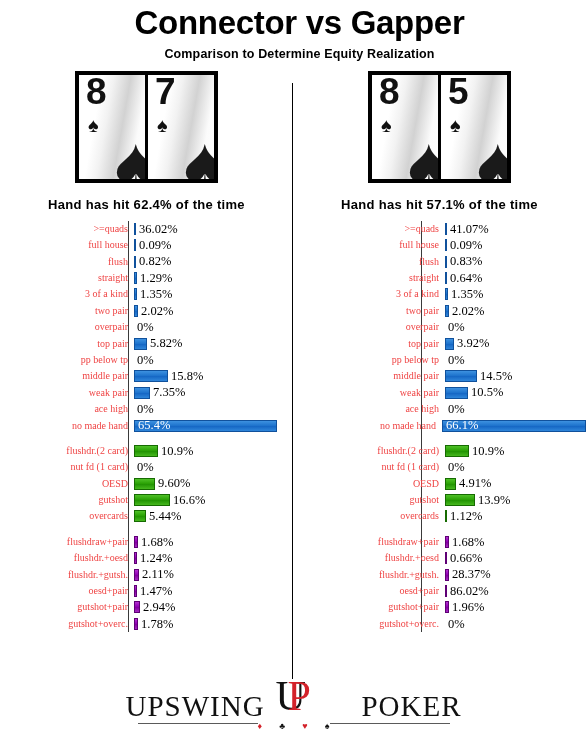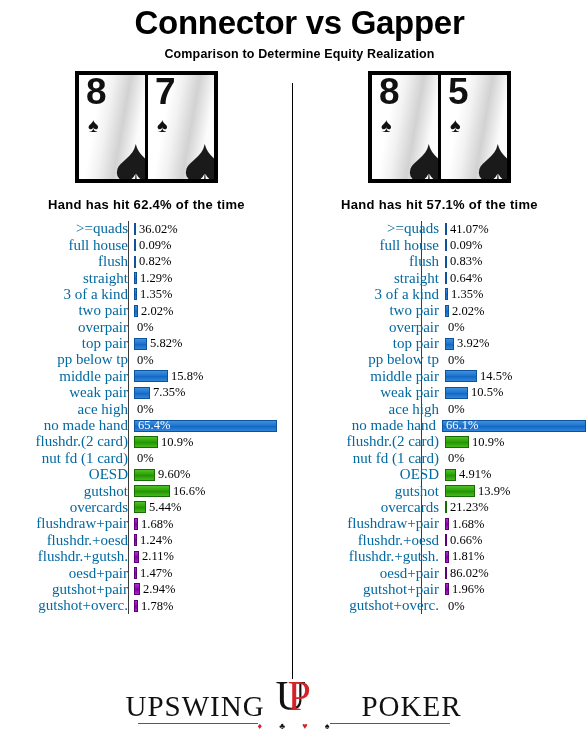">=quads" .row-label { color: #0369a1 -> #ef4444; font-size: 15px -> 10px }
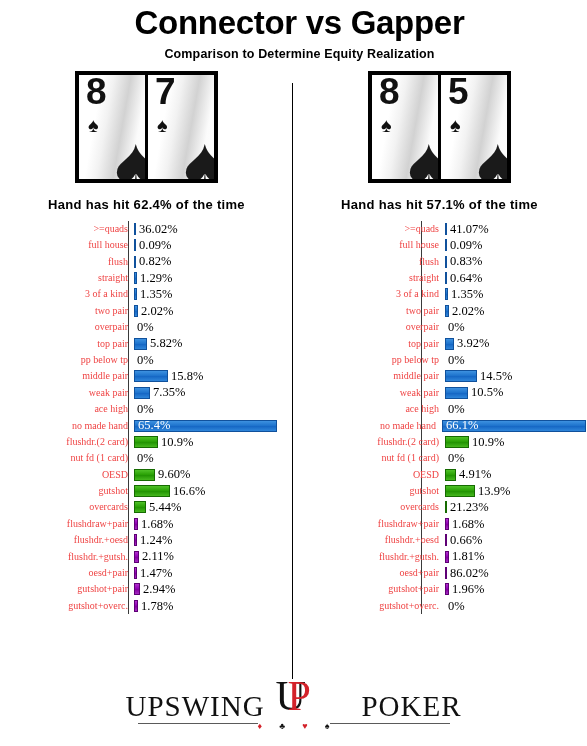"flushdr.(2 card)" .group + .group { margin-top: none -> 9px }
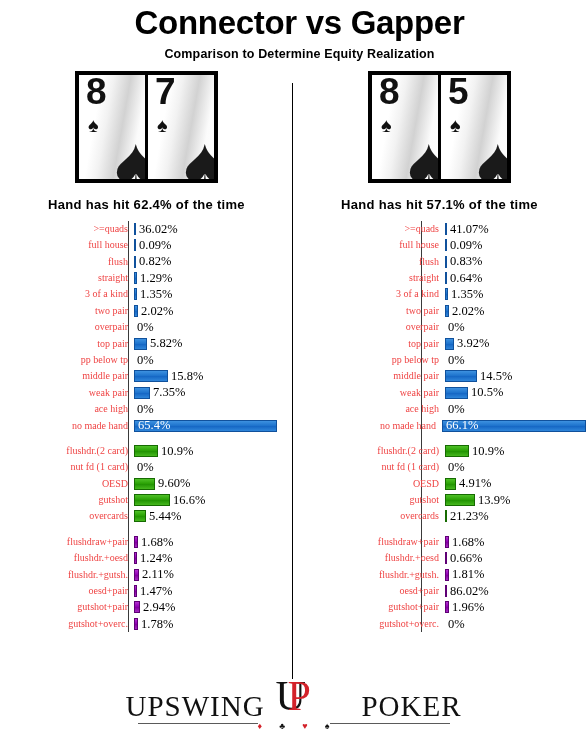"21.23%" span.row-value { text: 21.23% -> 1.12% }
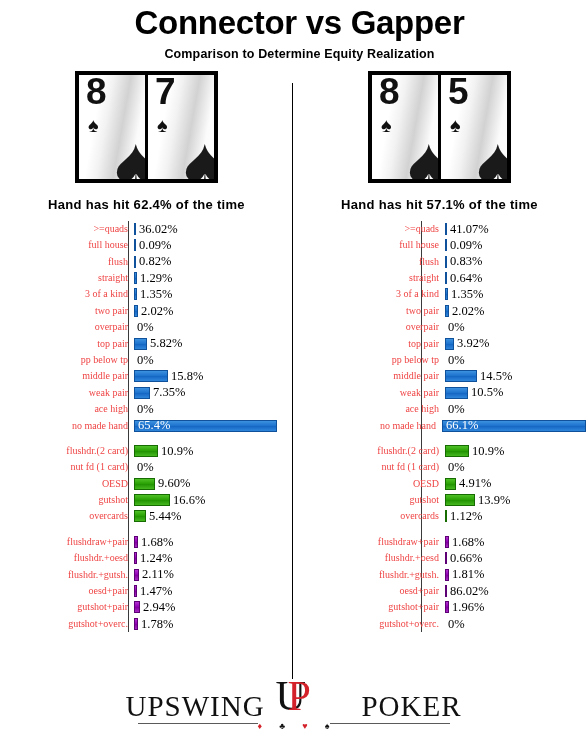"1.81%" span.row-value { text: 1.81% -> 28.37% }
